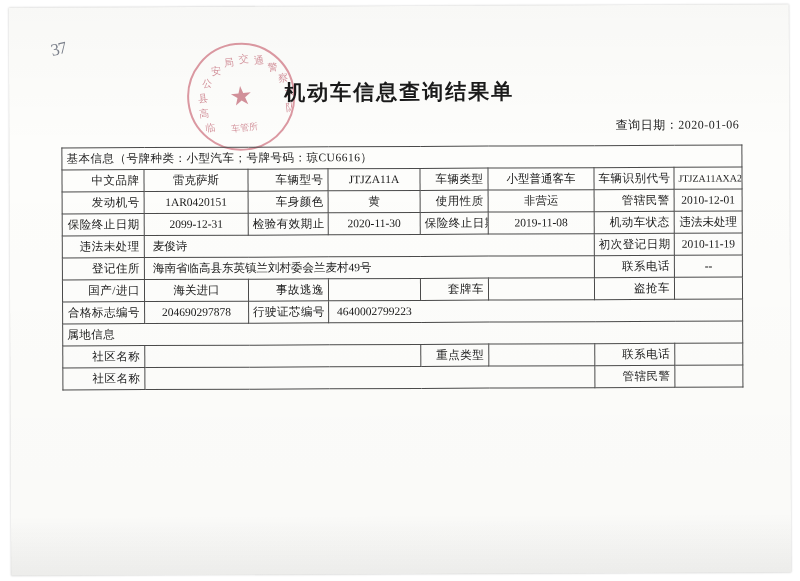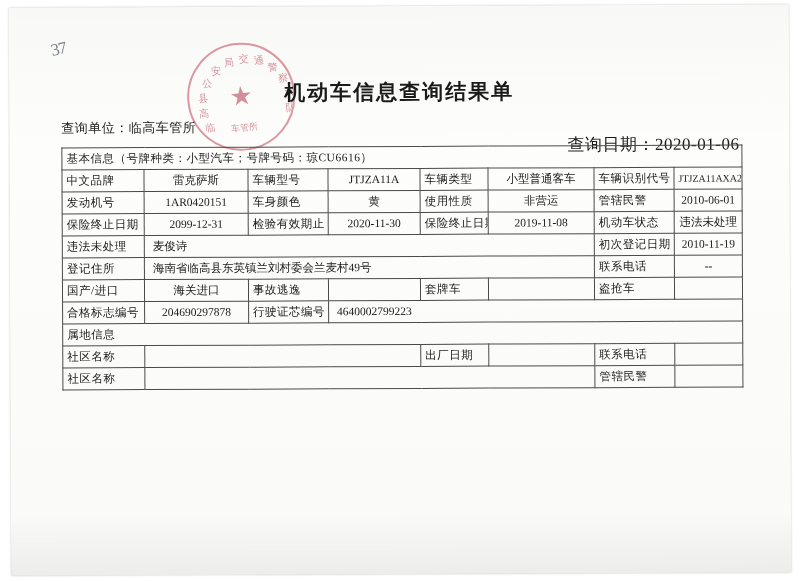"查询单位：临高车管所" div.meta-left { html: <div> <span>查询单位：</span><span>临高车管所</span> </div> -> none }
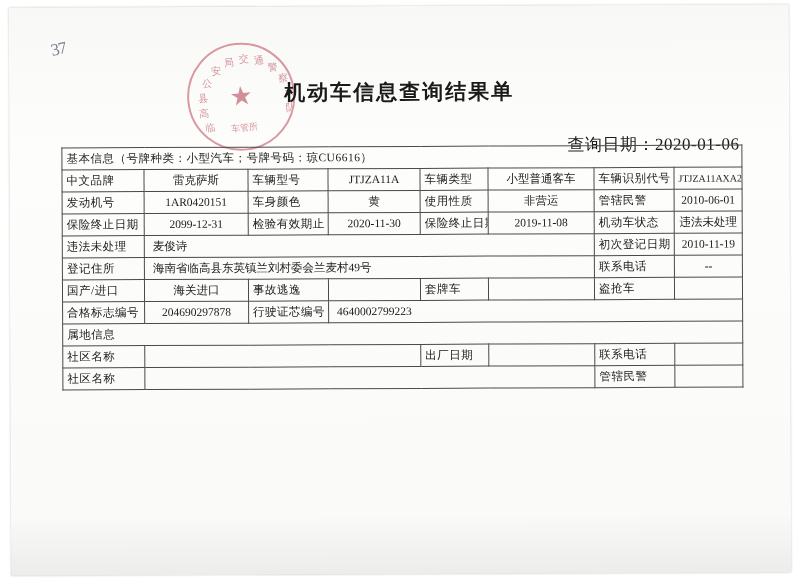"查询日期：2020-01-06" .meta-right { font-size: 17px -> 12px; top: 128px -> 112px }
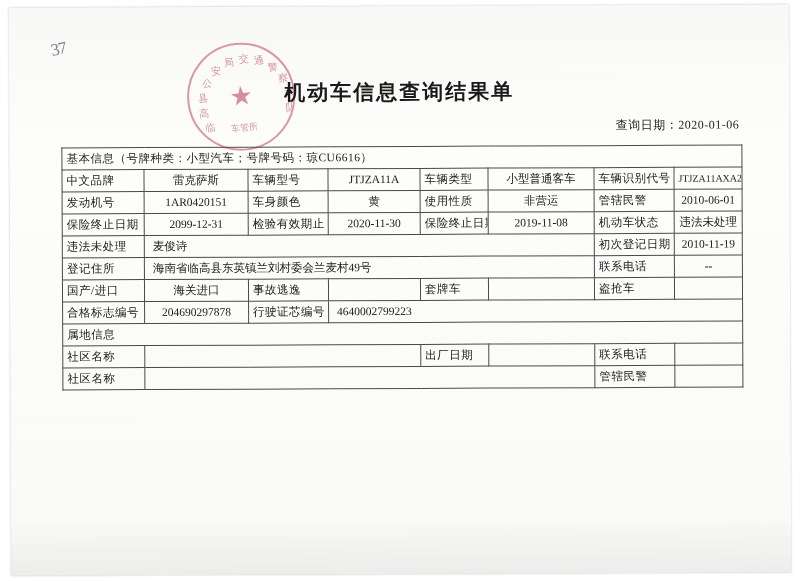"中文品牌" td.lbl { text-align: left -> right }
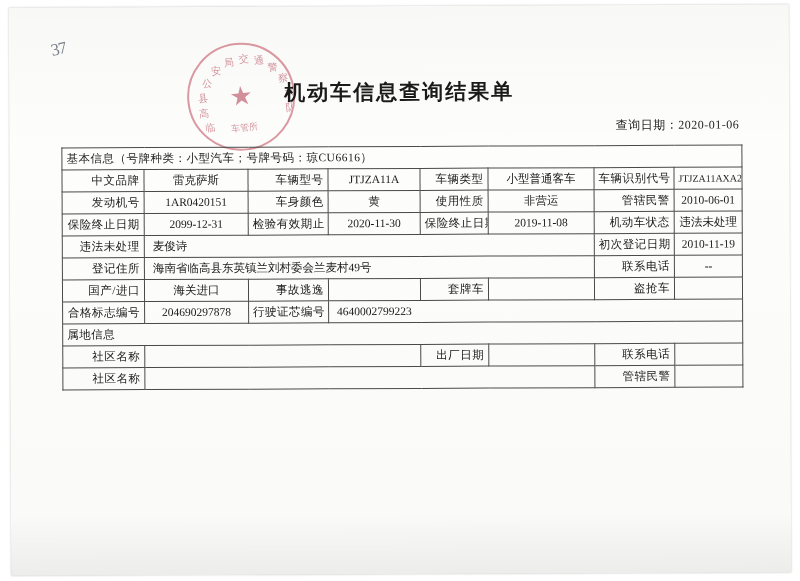"2010-06-01" td.val { text: 2010-06-01 -> 2010-12-01 }
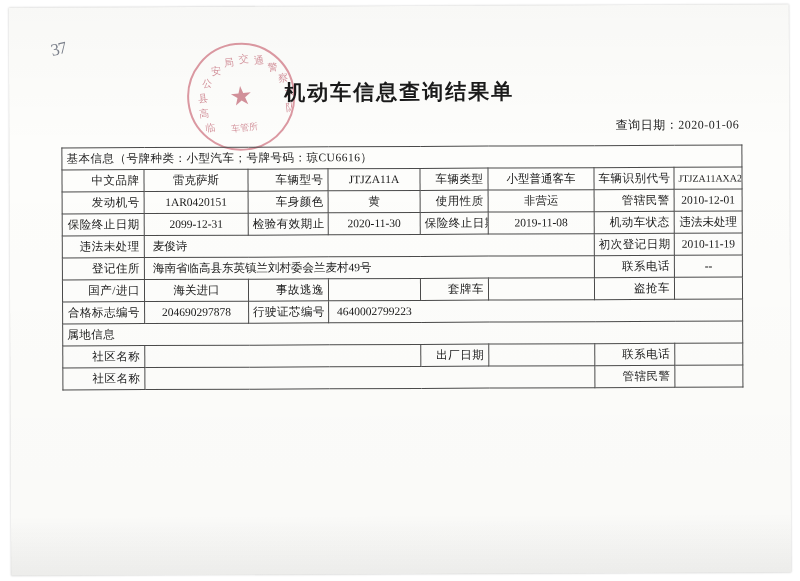"出厂日期" td.lbl { text: 出厂日期 -> 重点类型 }
